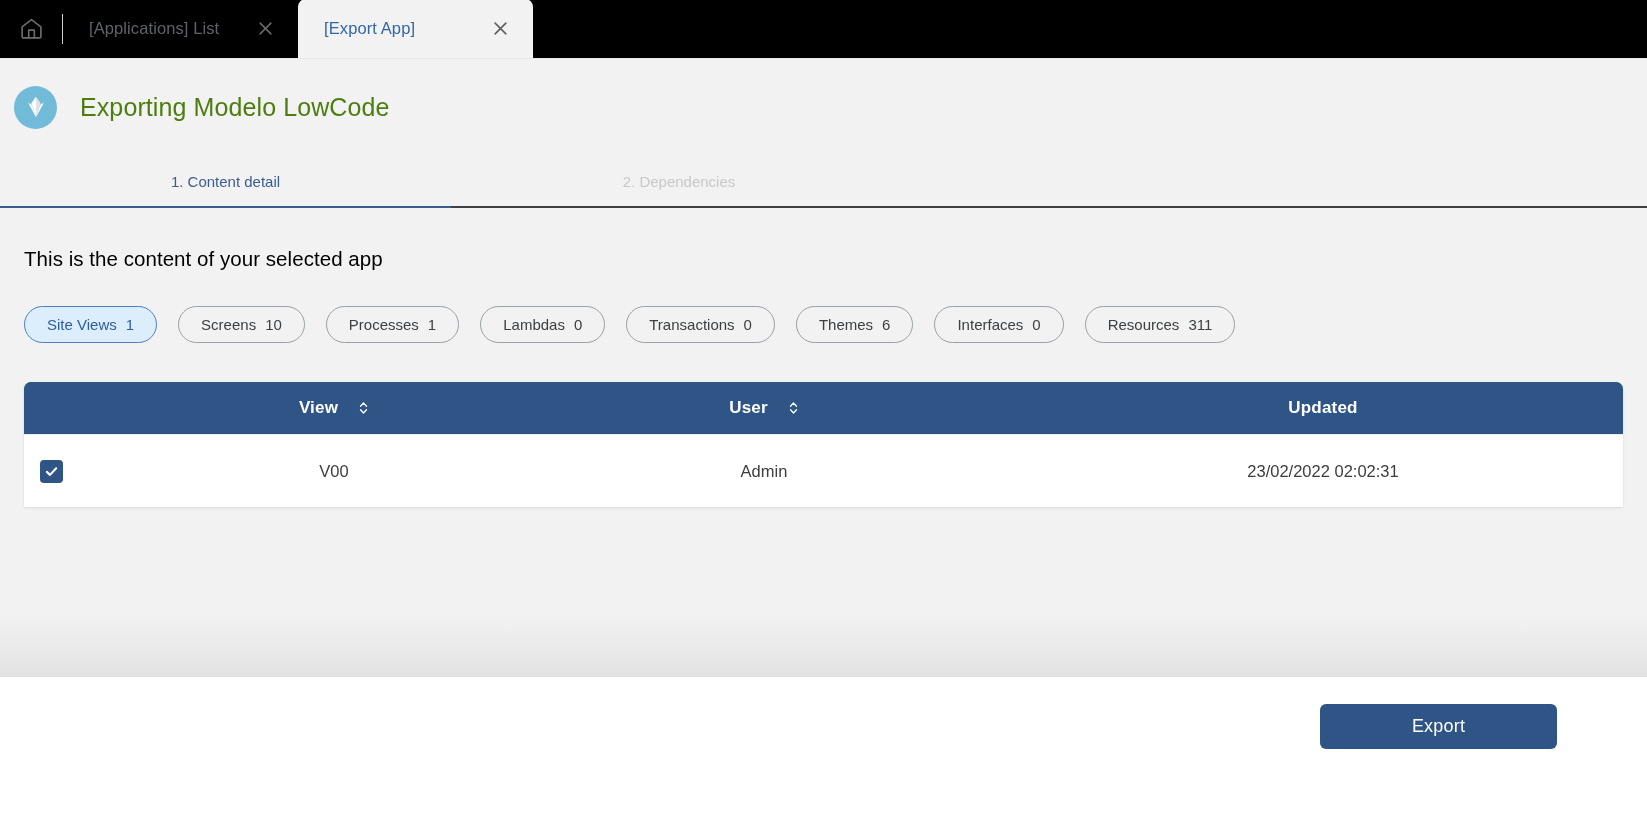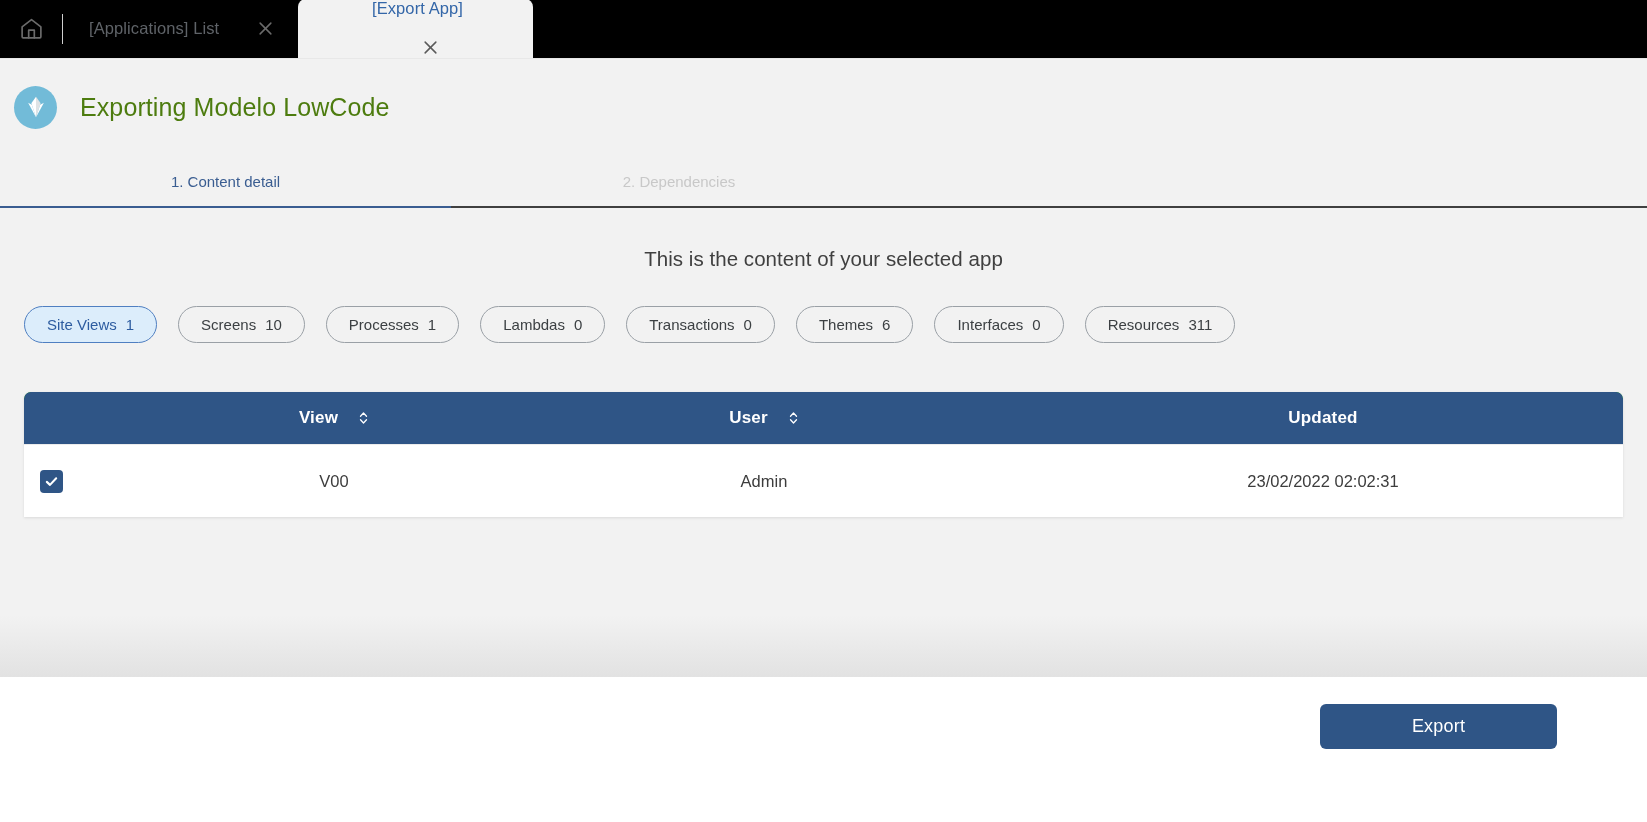"[Export App]" .tab.active { flex-direction: column -> none }
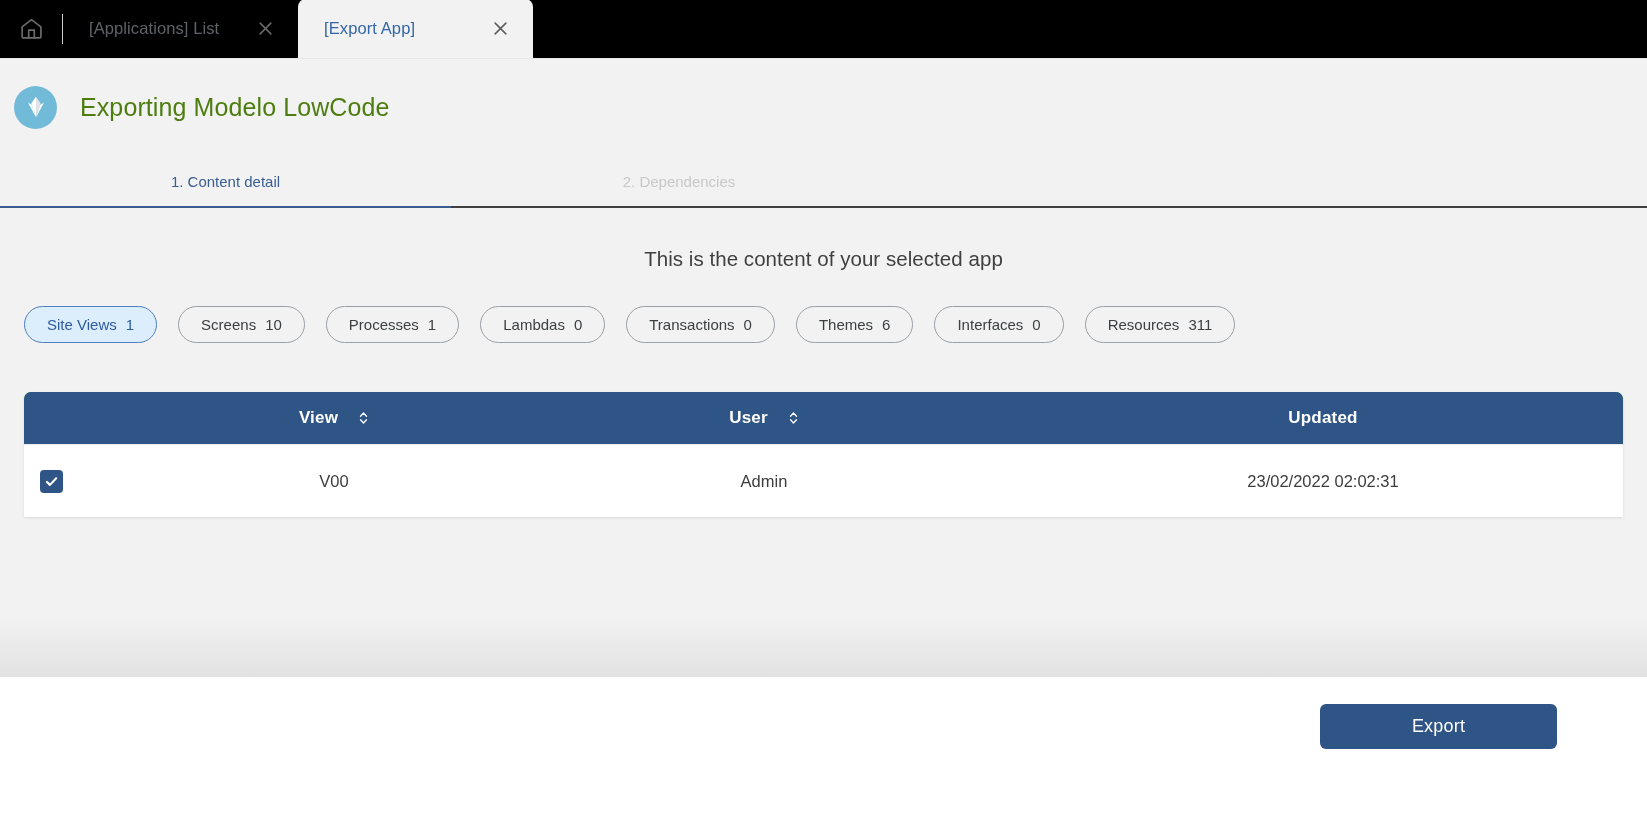"This is the content of" .subtitle { color: #404040 -> #000000; text-align: center -> none }
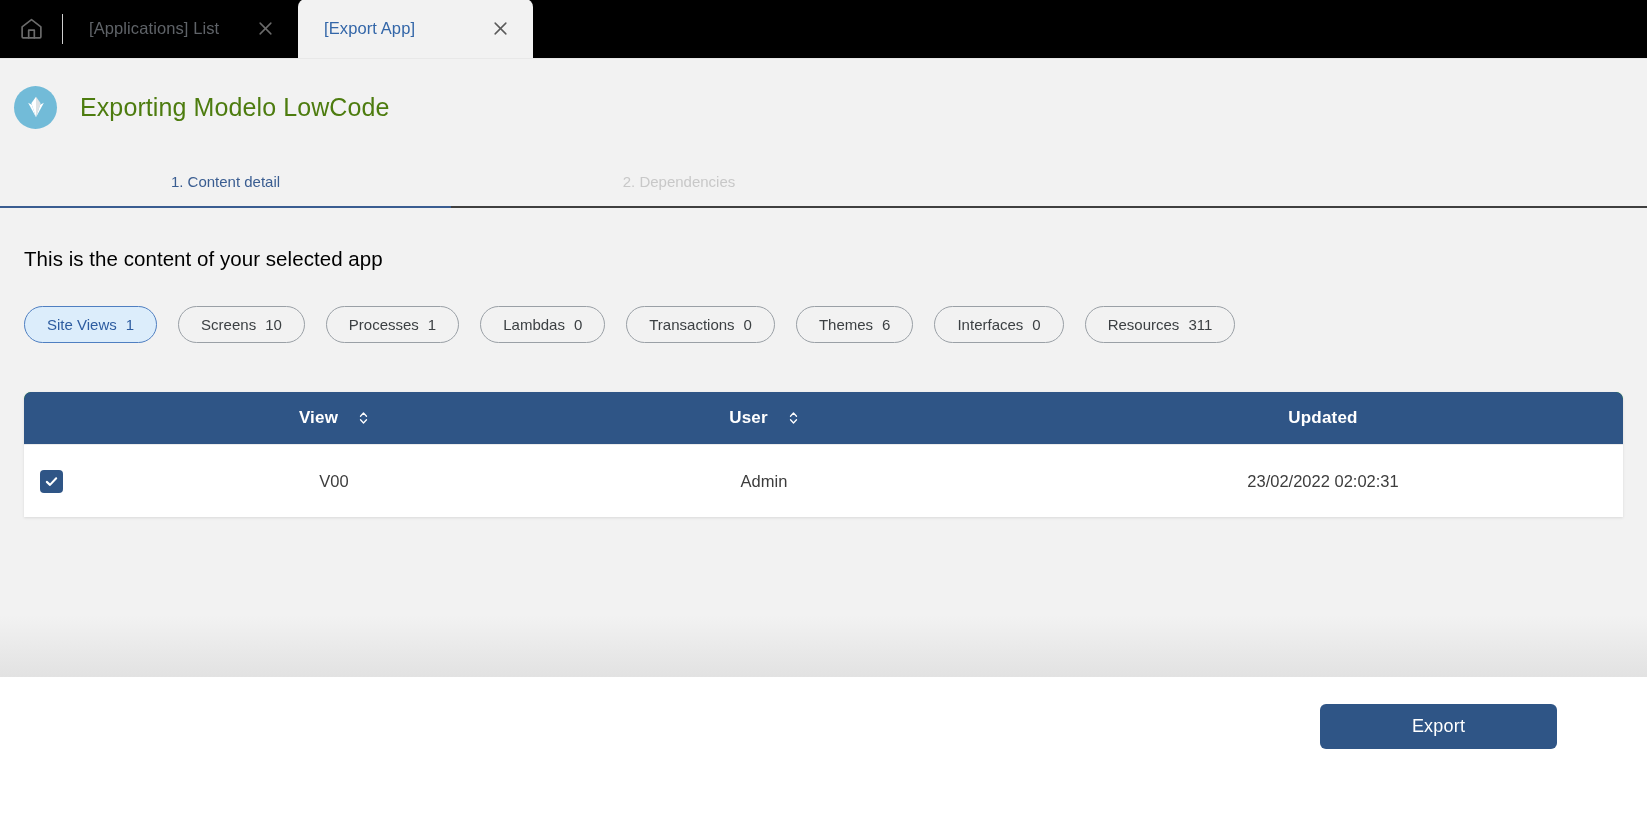"View" .table-wrap { margin-top: 49px -> 39px }
